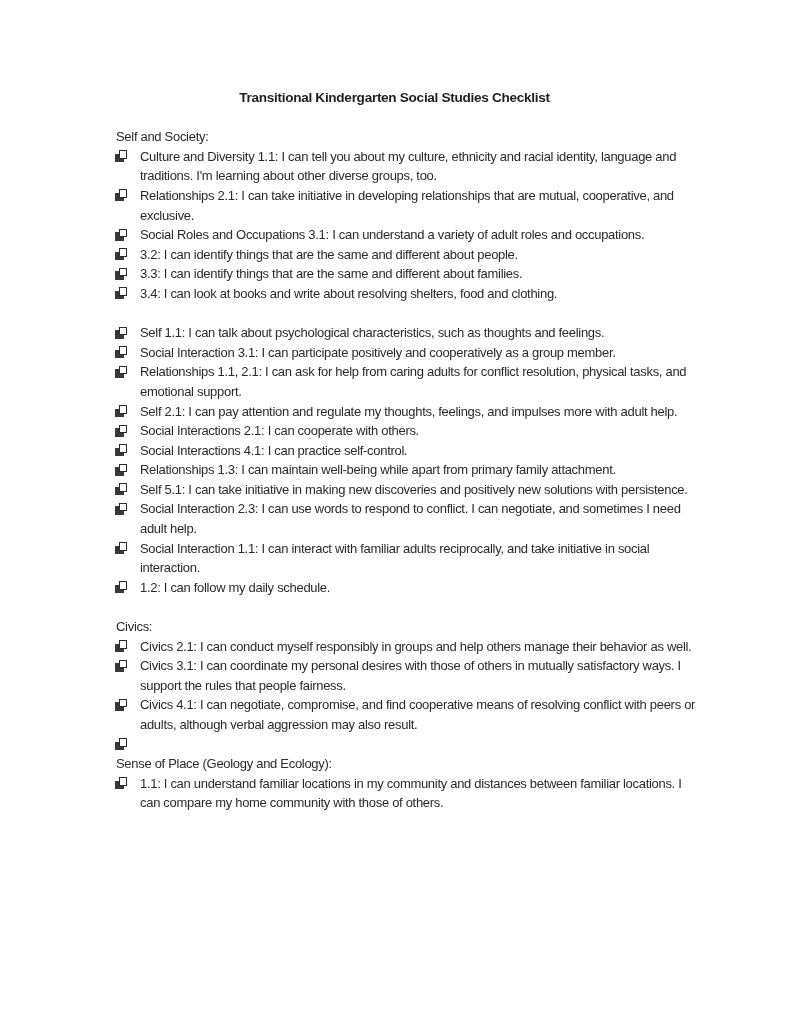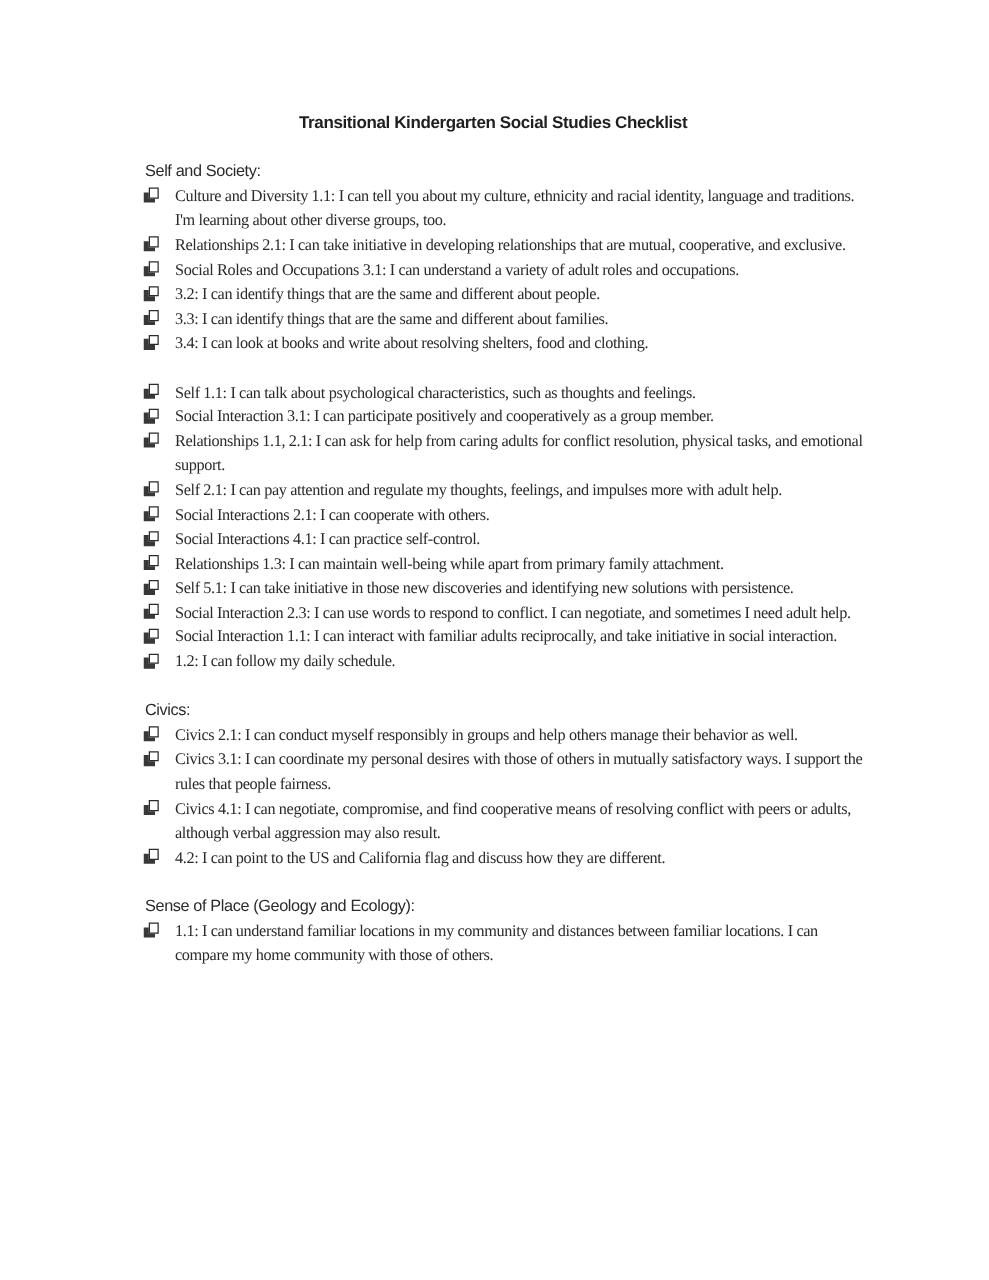"Culture and Diversity 1.1: I" .item { font-family: Liberation Serif, serif -> none }
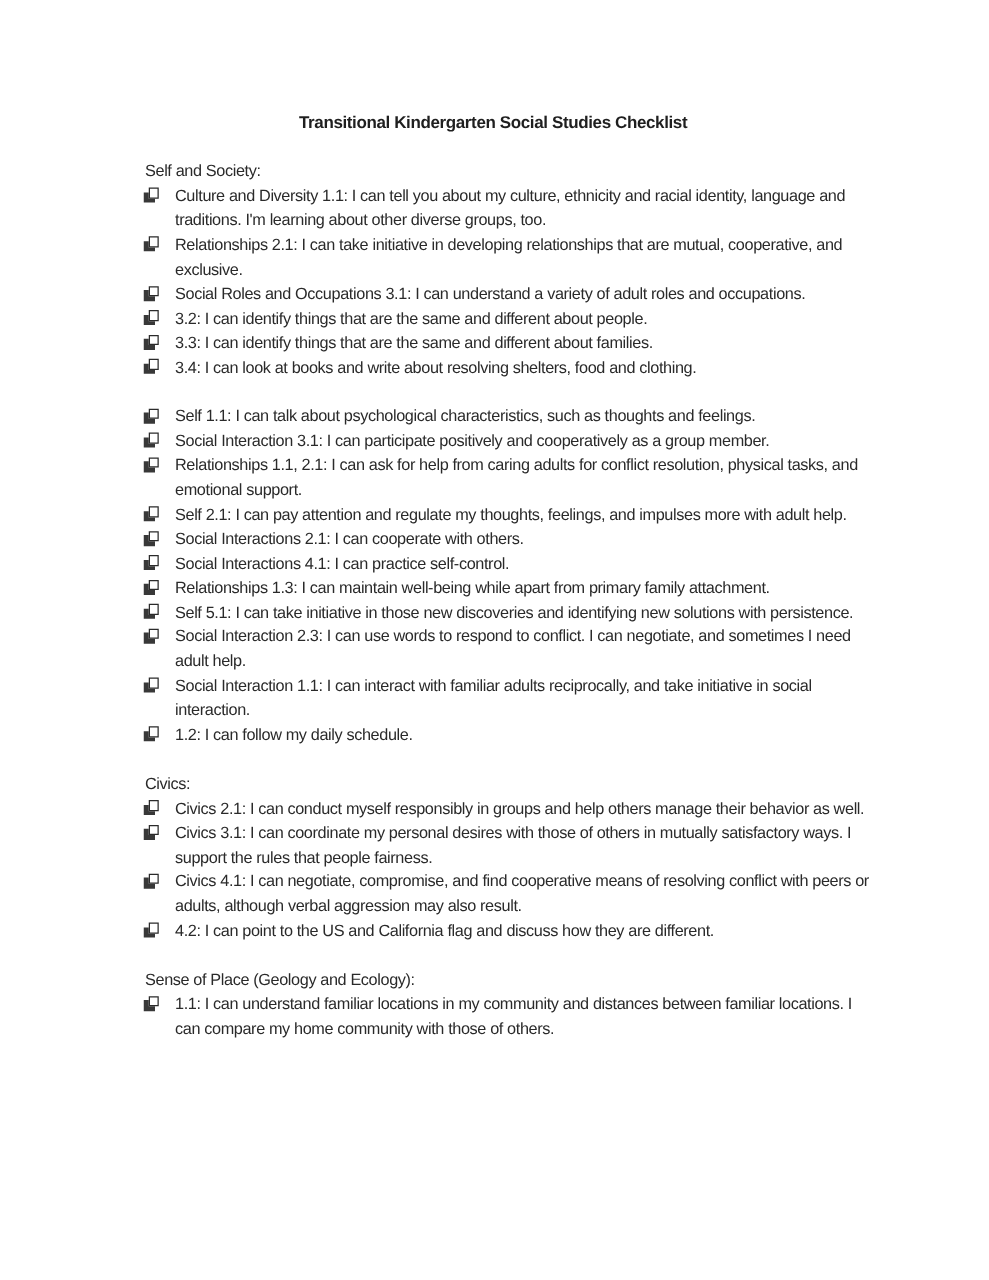"Self 5.1: I can take" span { text: those new discoveries and identifying -> making new discoveries and positively }
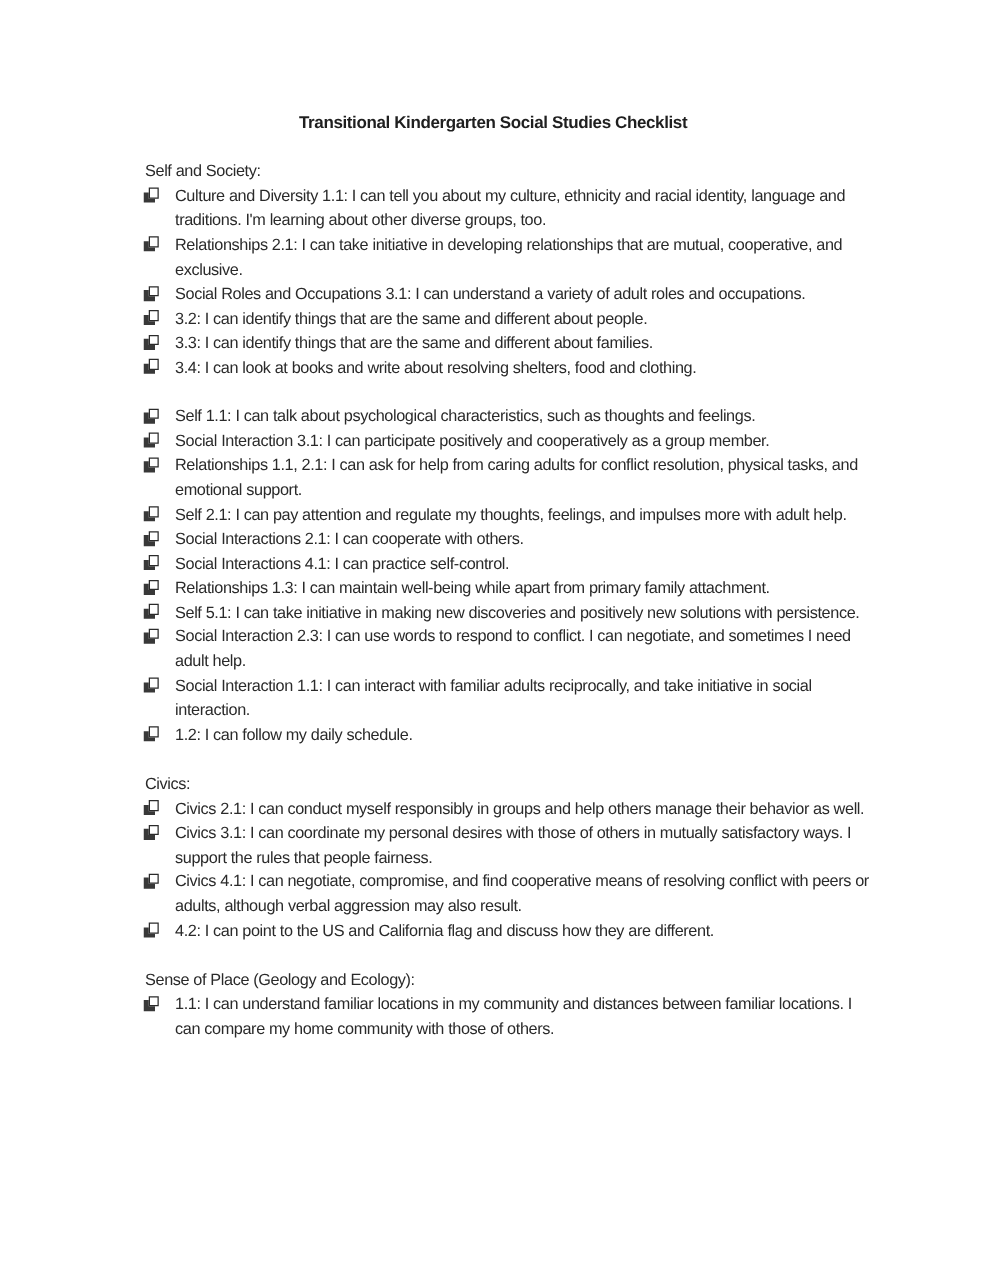"4.2: I can point to" span { html: <span>4.2: I can point to the US and California flag and discuss how they are different.</span> -> none }
